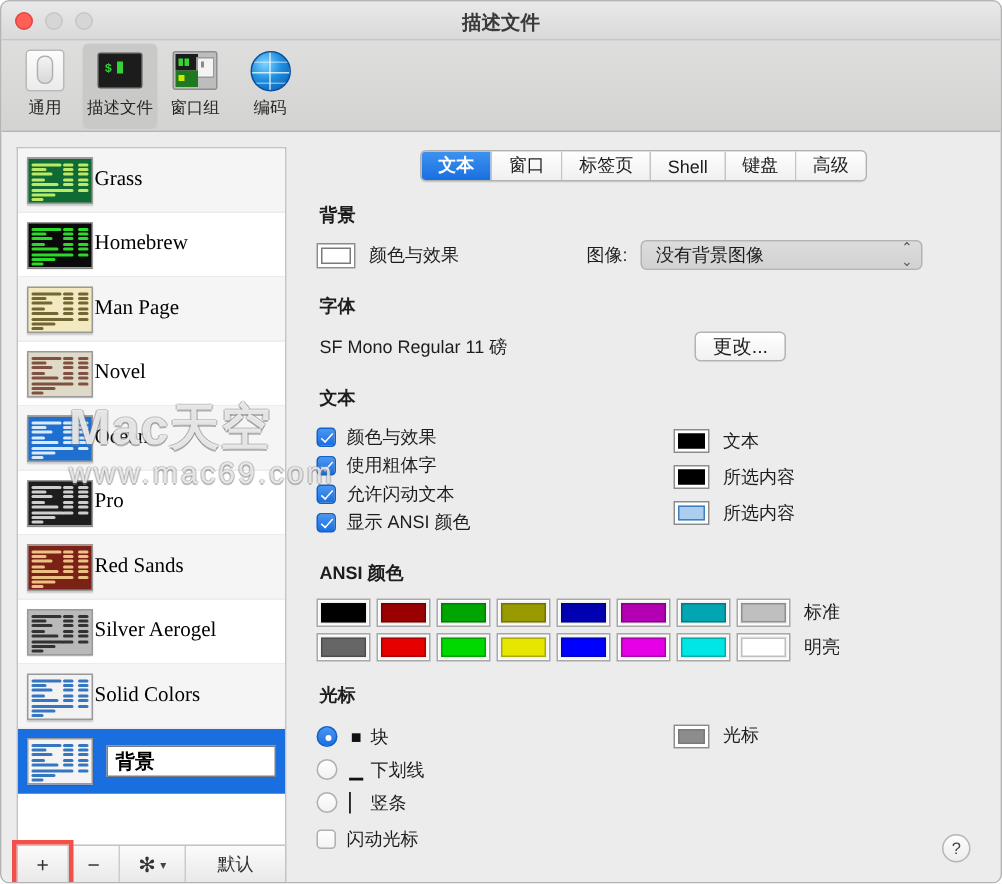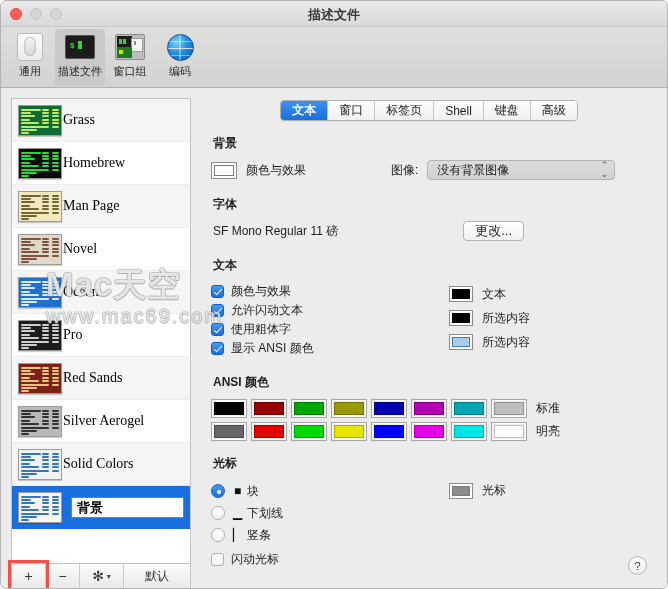"允许闪动文本" div.cbrow { order: before "使用粗体字" -> after "使用粗体字" }
